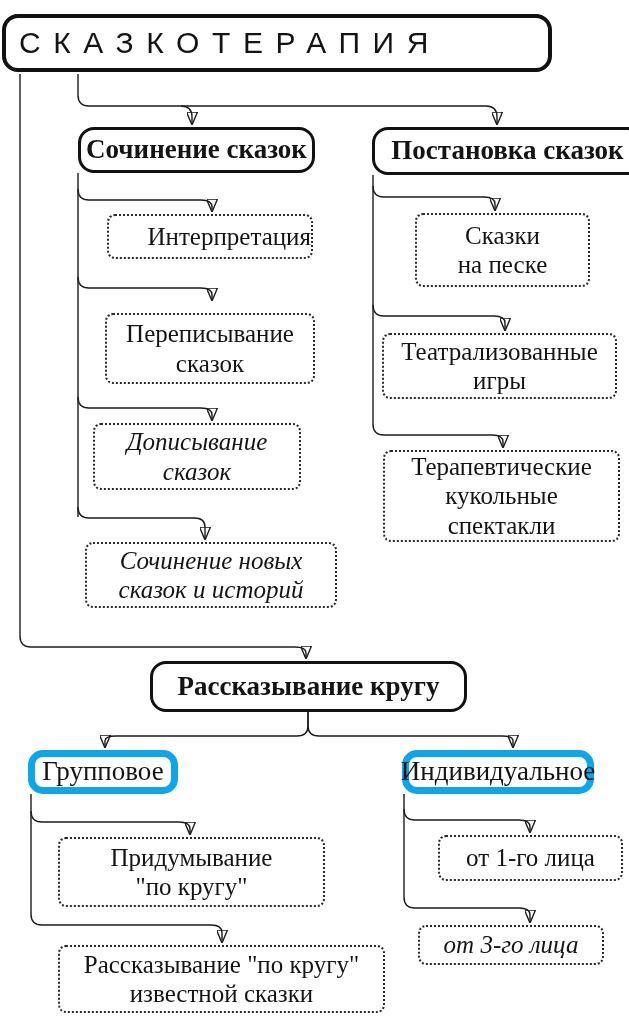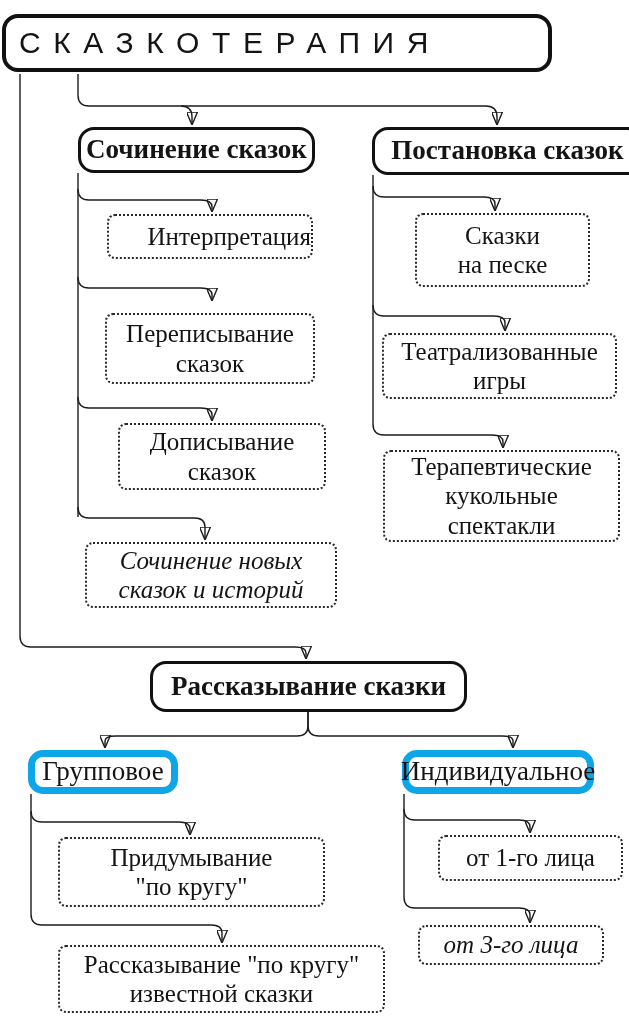"Дописывание" #n-finish { font-style: none -> italic; left: 118px -> 93px }
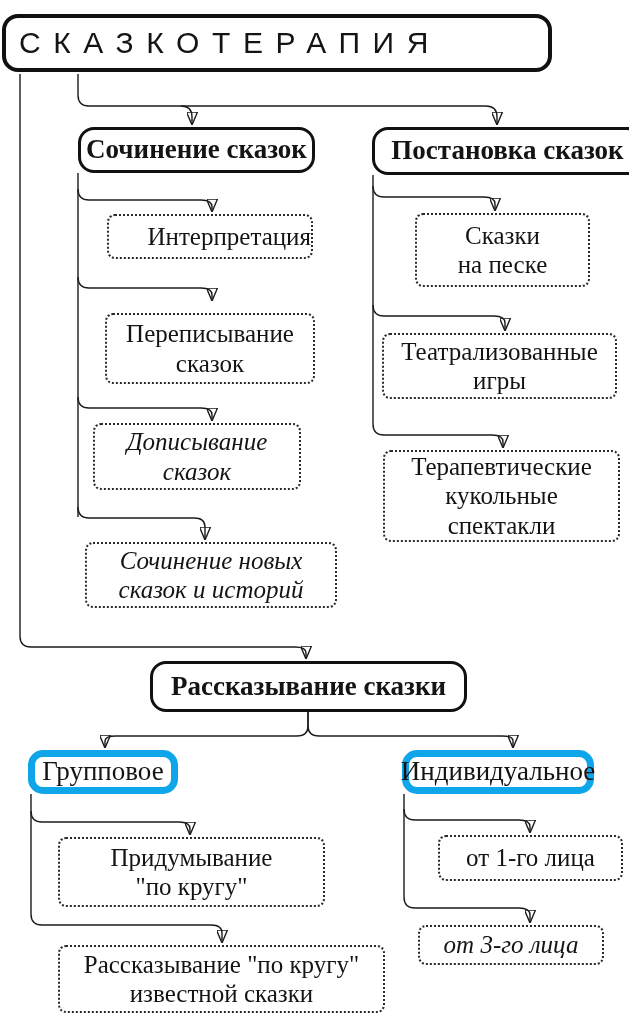"Рассказывание сказки" span.lbl { text: сказки -> кругу }
